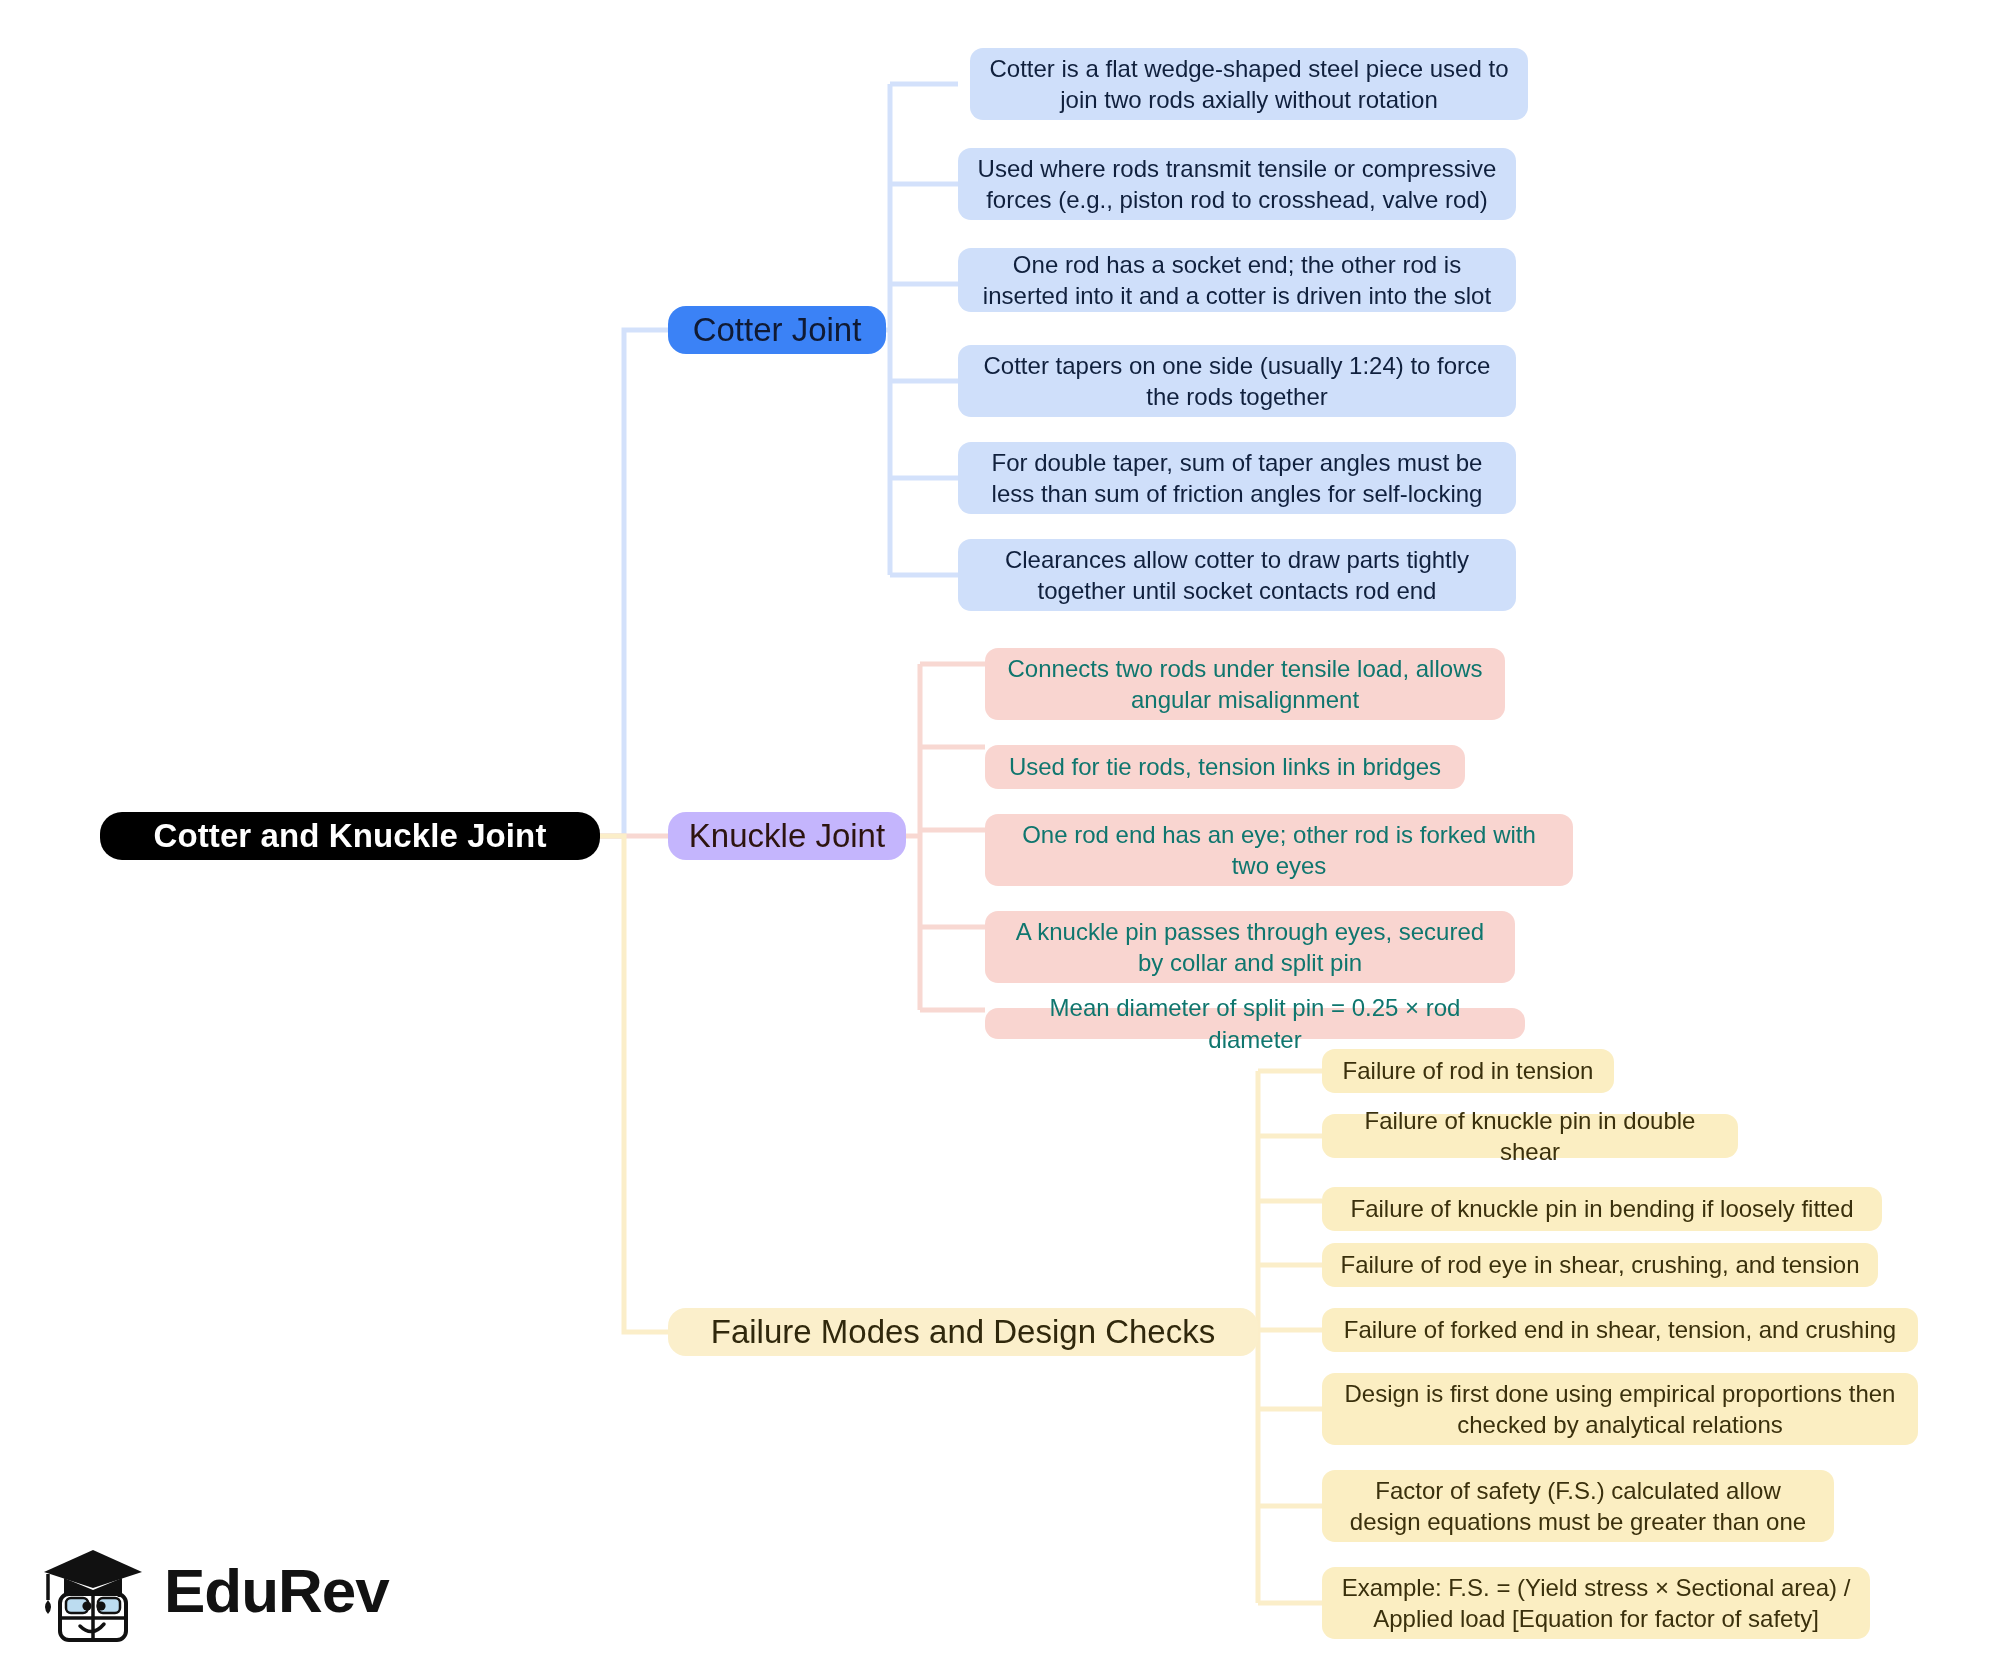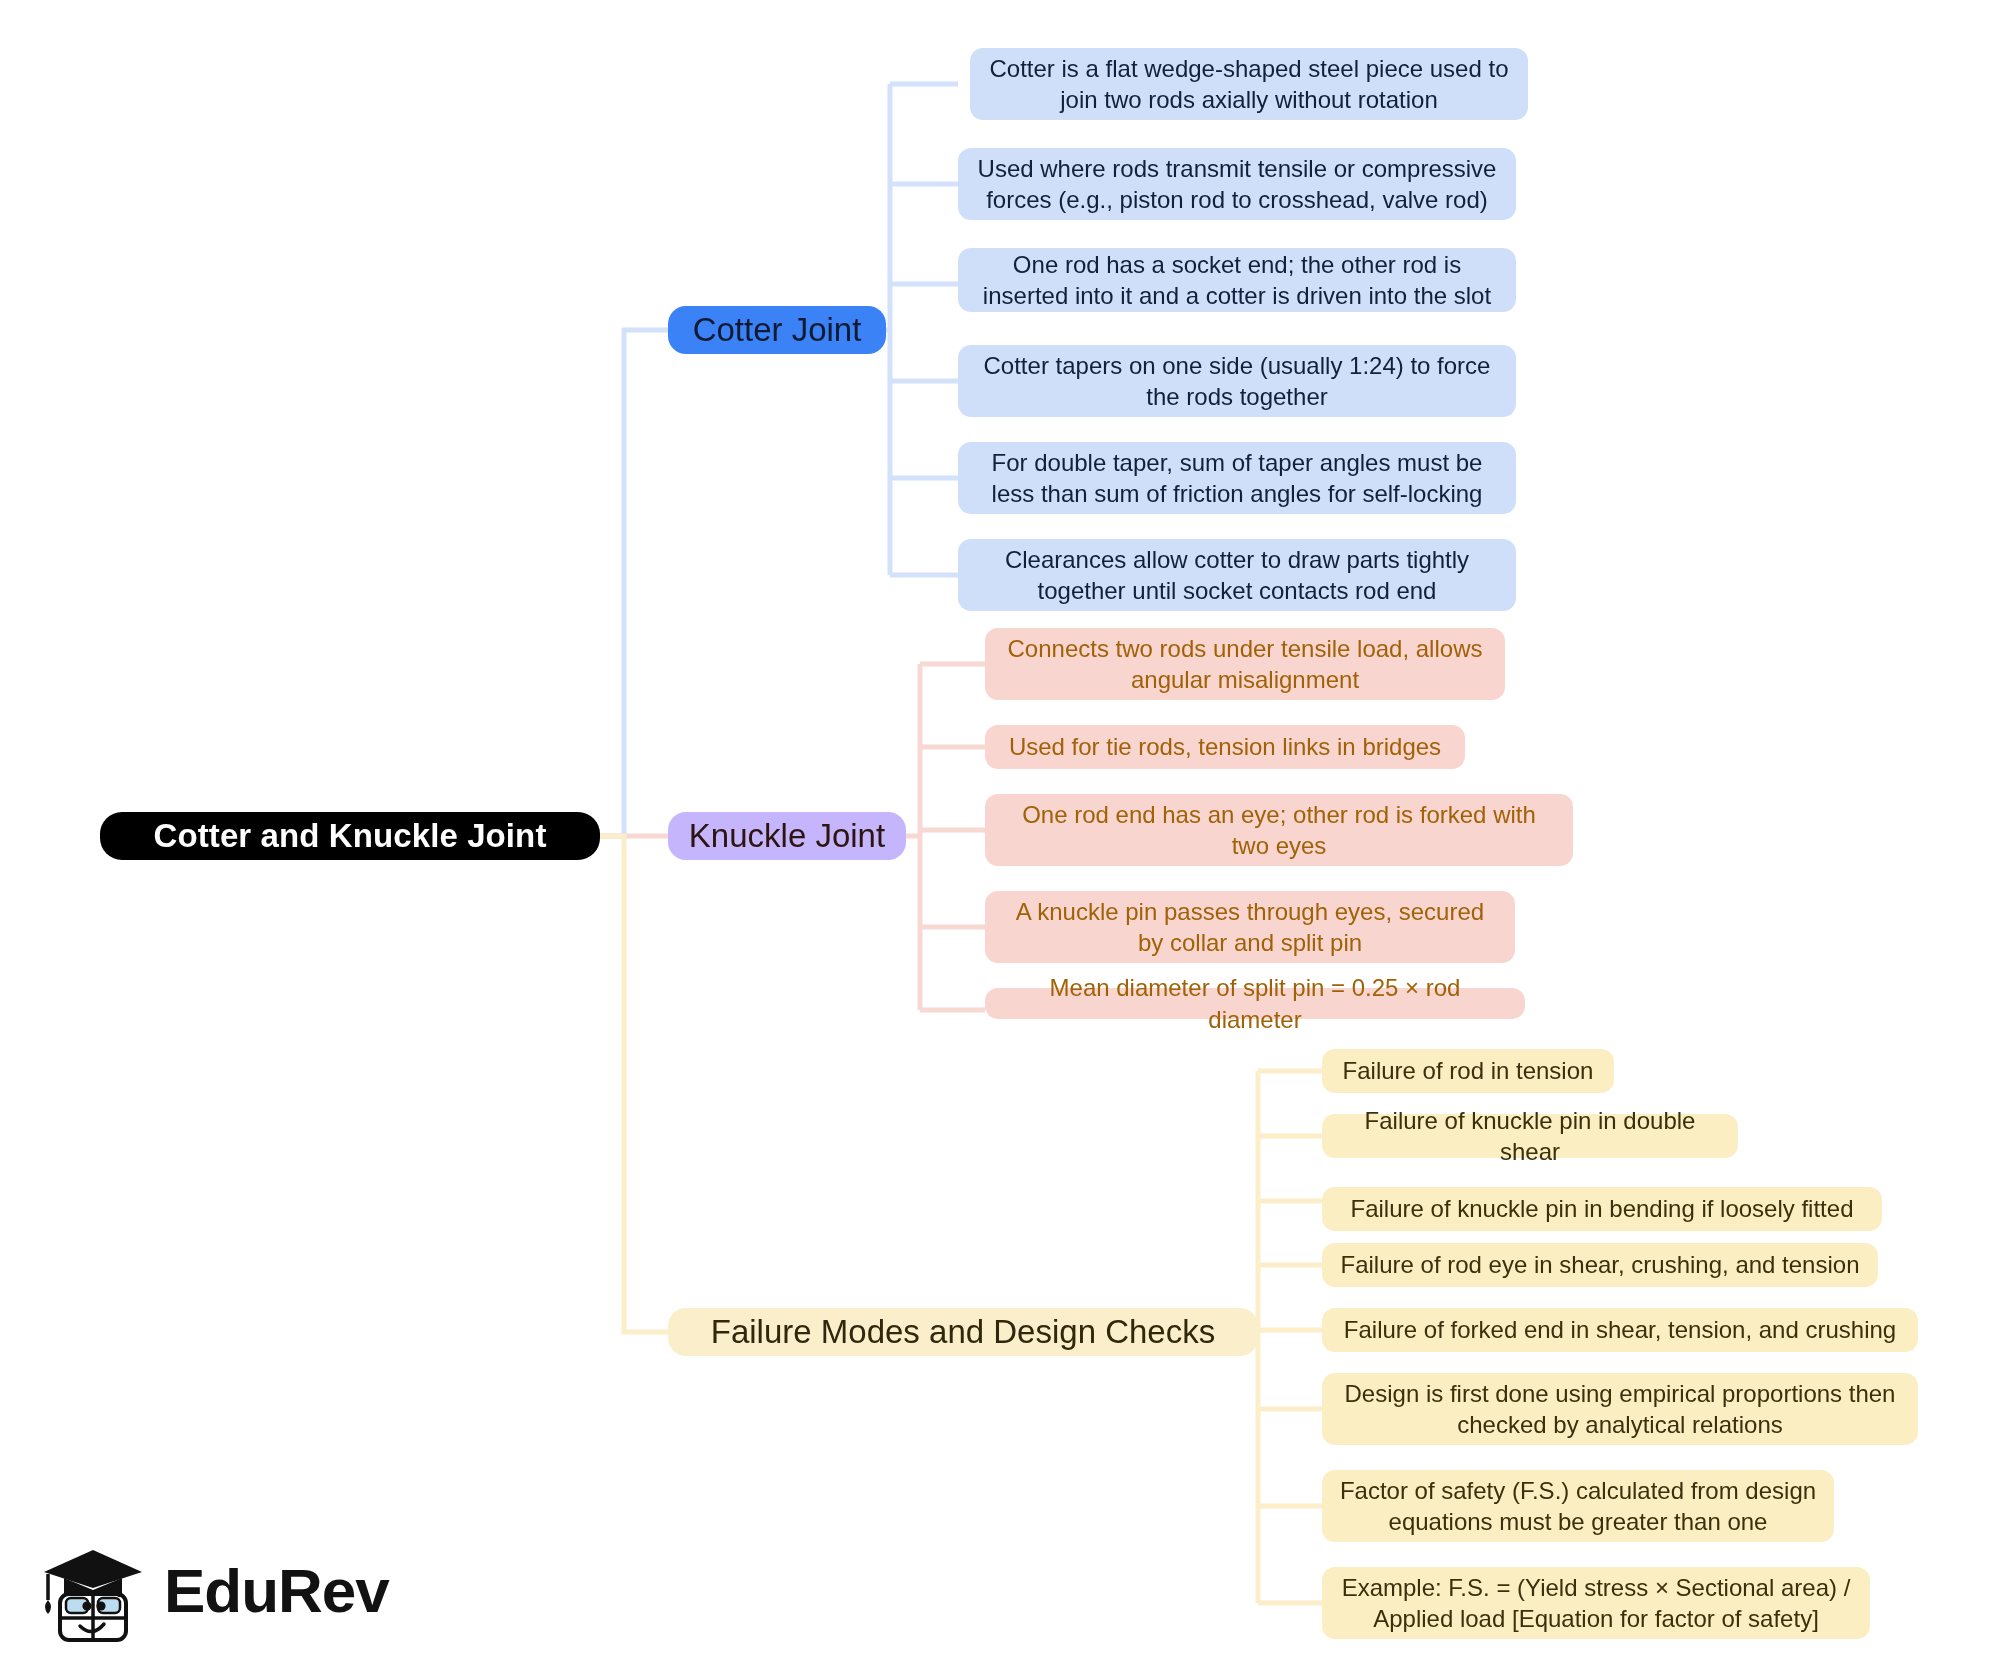"Connects two rods under tensile" .leaf.l-pink { color: #a16207 -> #0f766e; margin-top: none -> 20px }
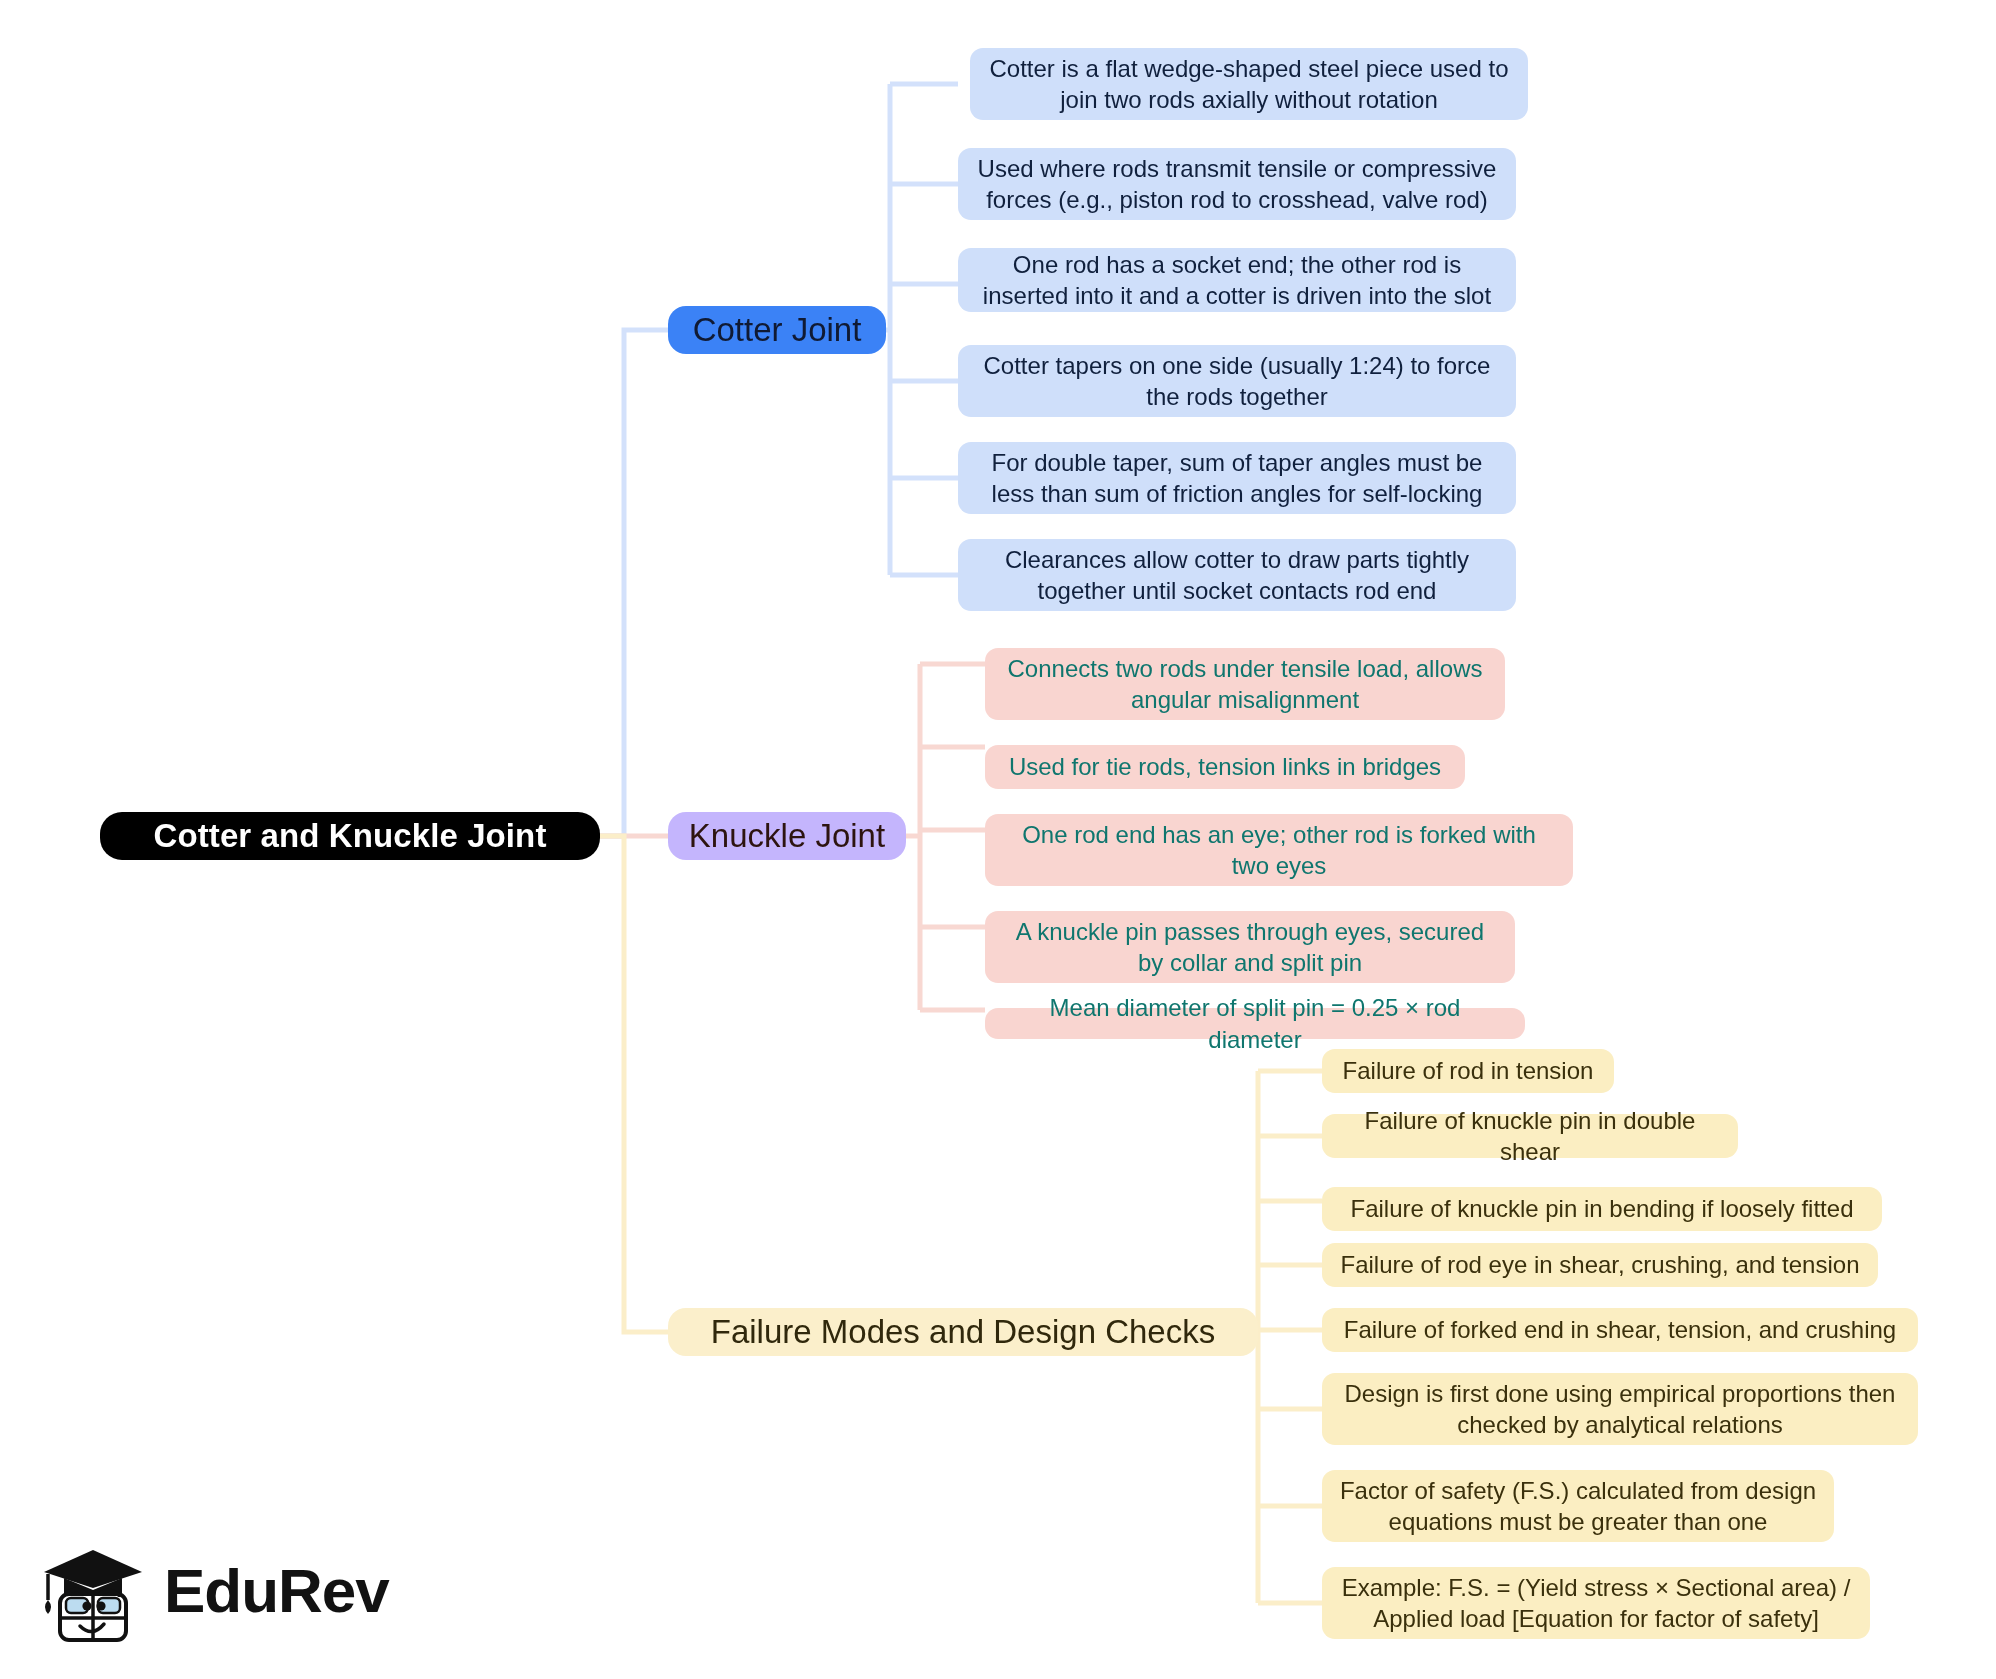"Factor of safety (F.S.) calculated" span { text: from -> allow }
